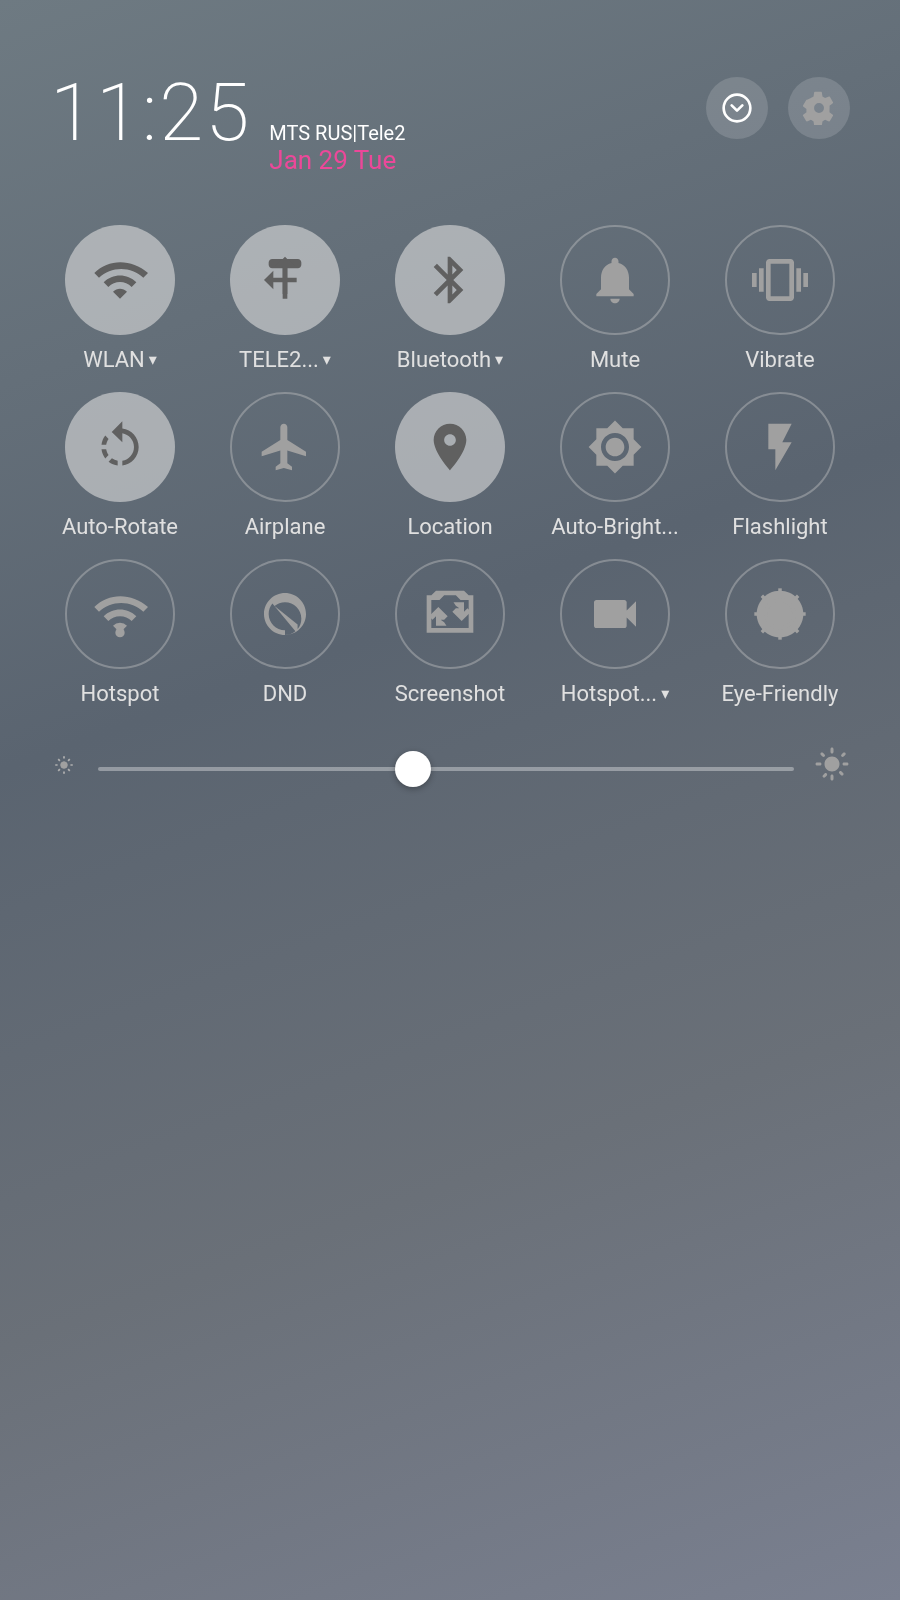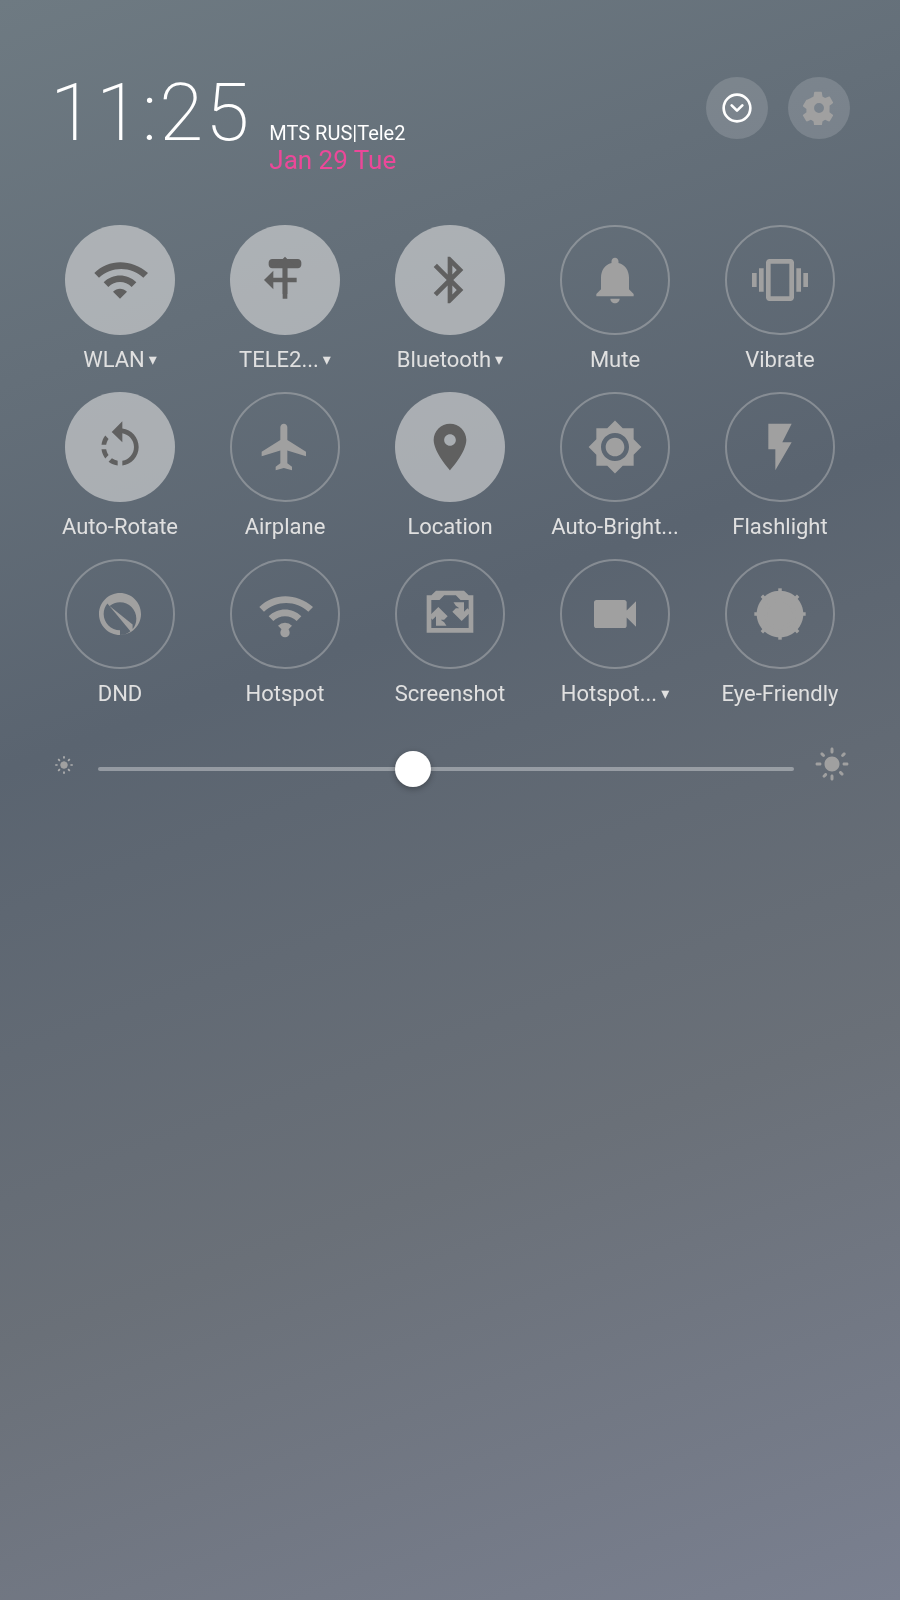"DND" div.tile { order: before "Hotspot" -> after "Hotspot" }
